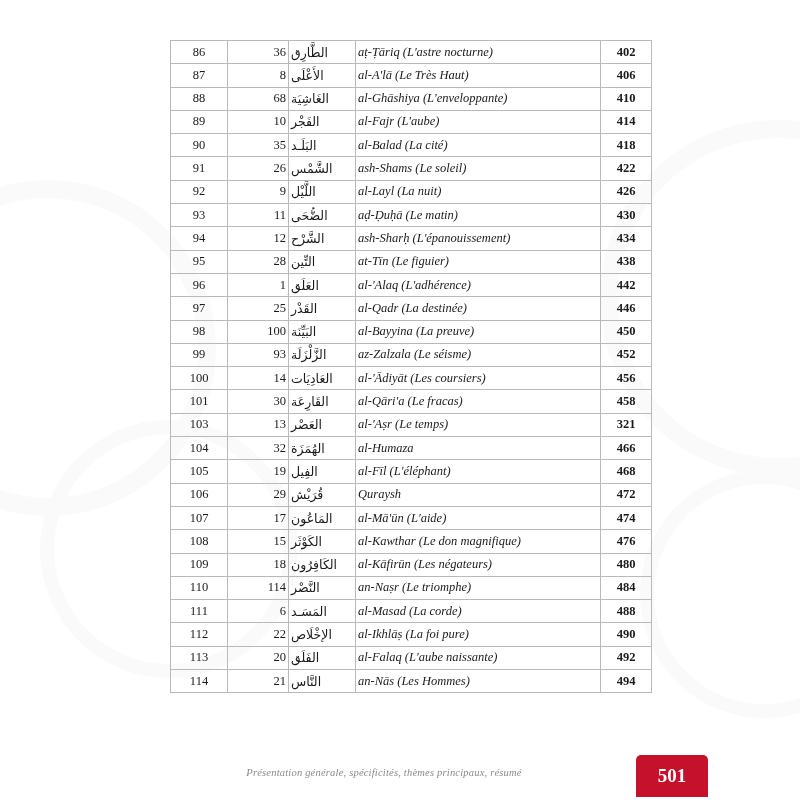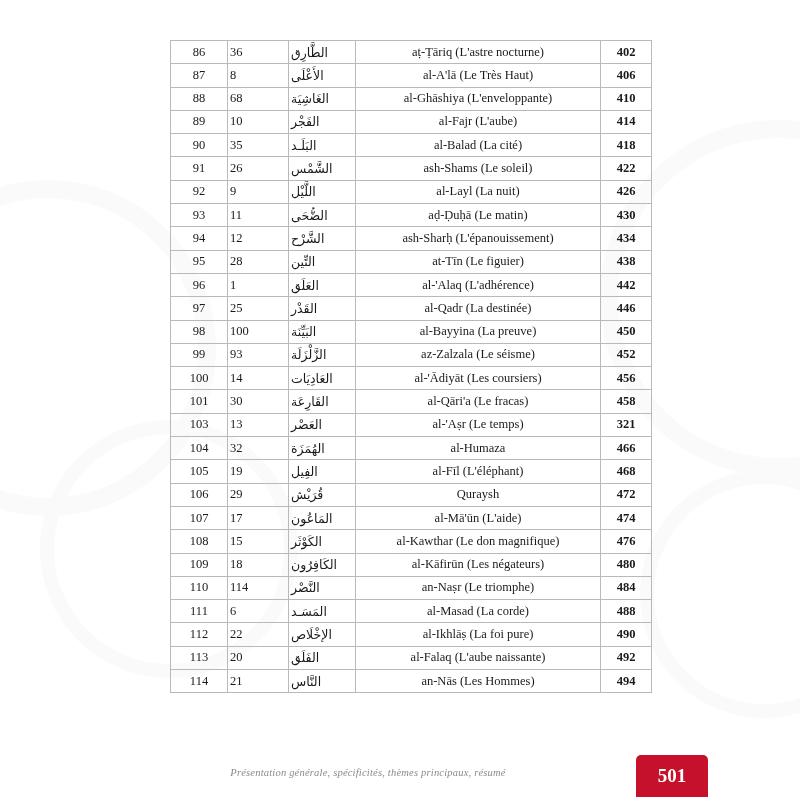"36" td.col-order { text-align: left -> right }
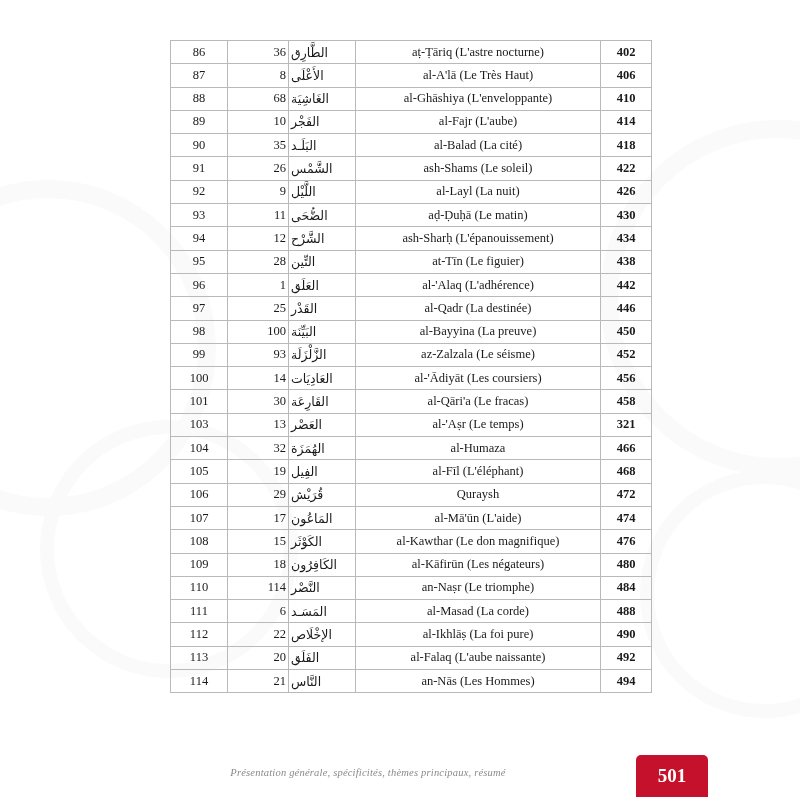"aṭ-Ṭāriq (L'astre nocturne)" td.col-name { font-style: none -> italic; text-align: center -> none }
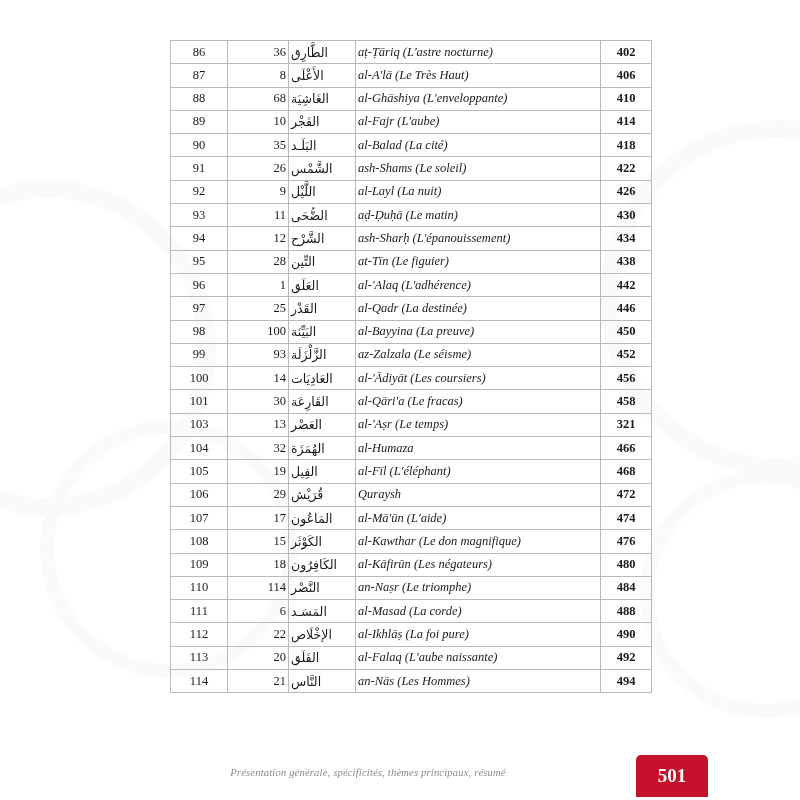"Présentation générale, spécificités," .footer { left: 0 -> 16px }
